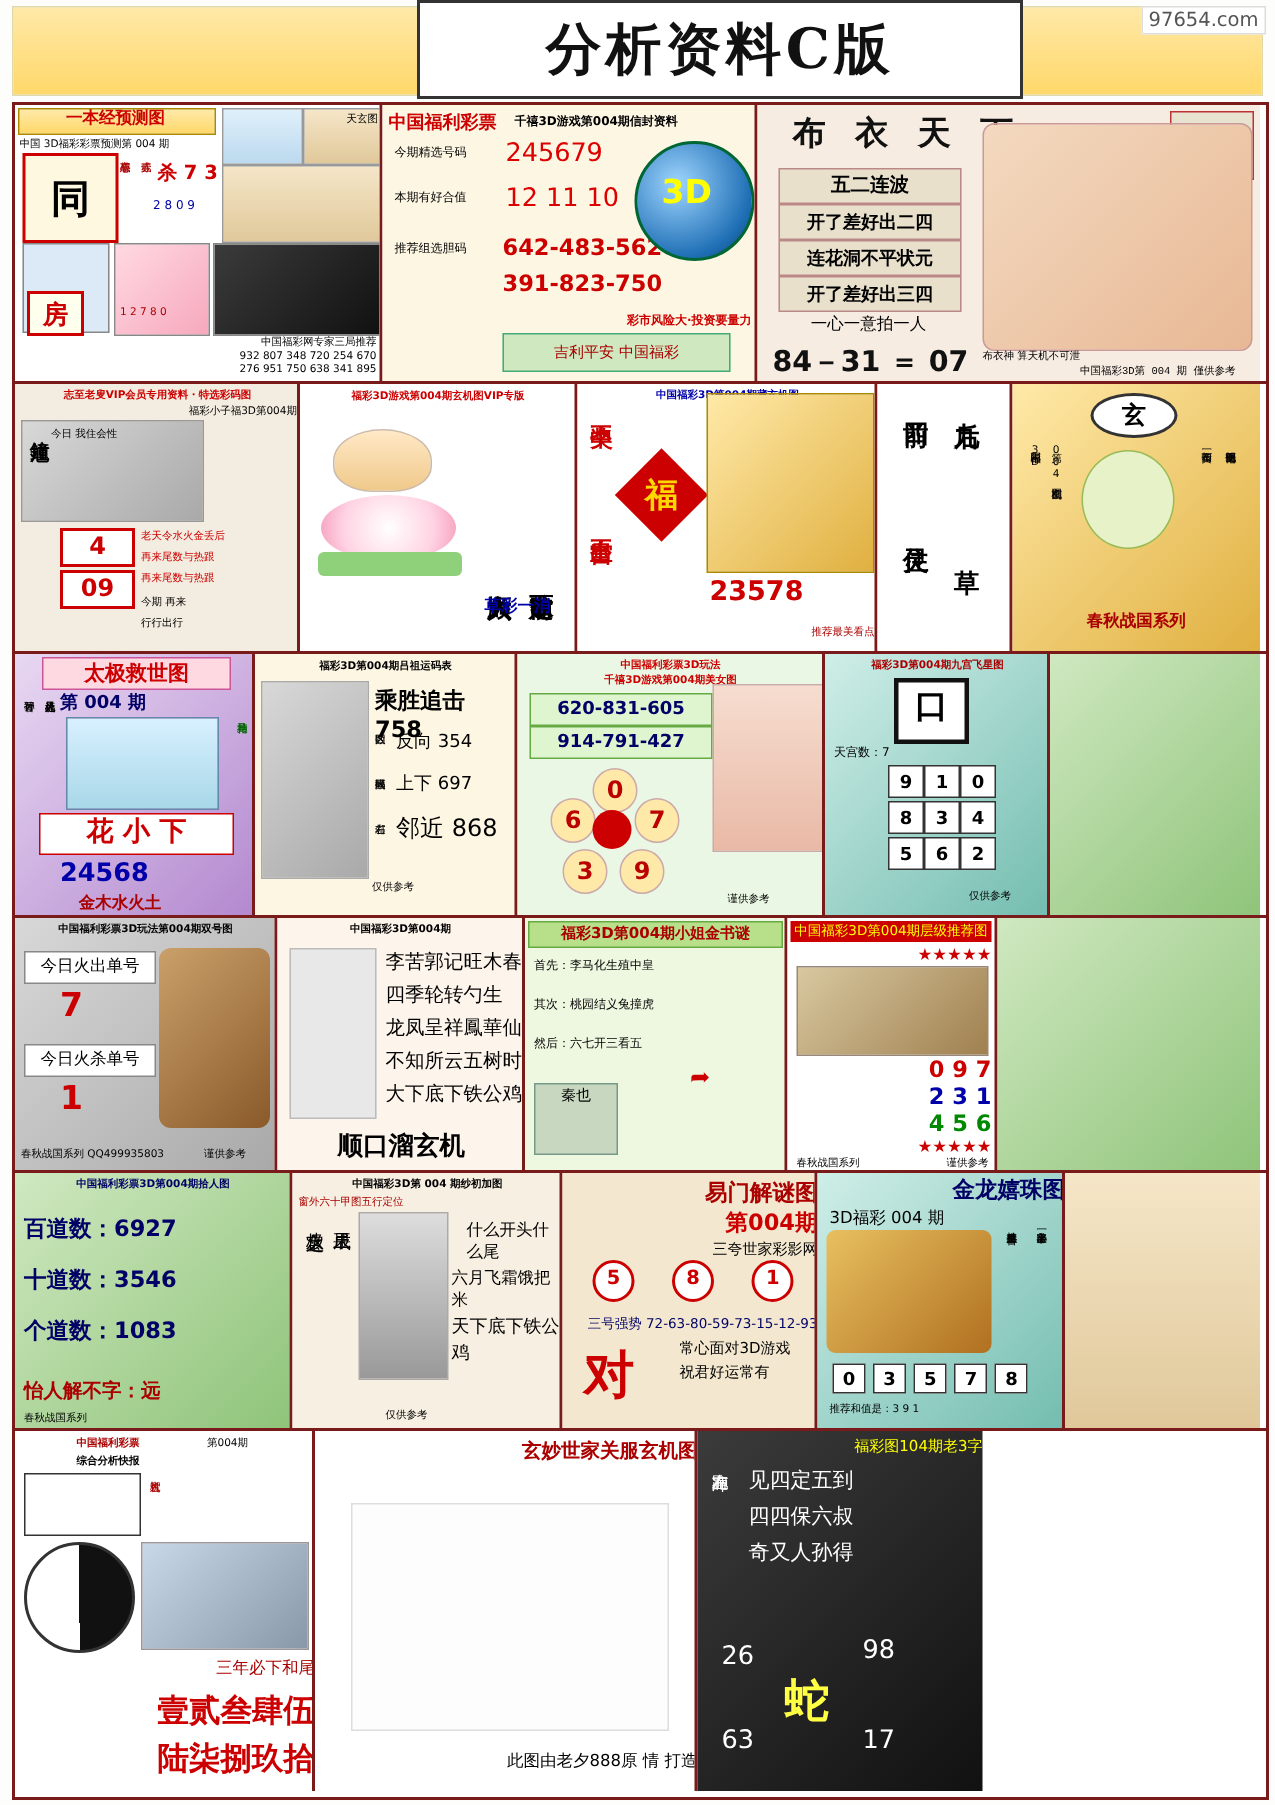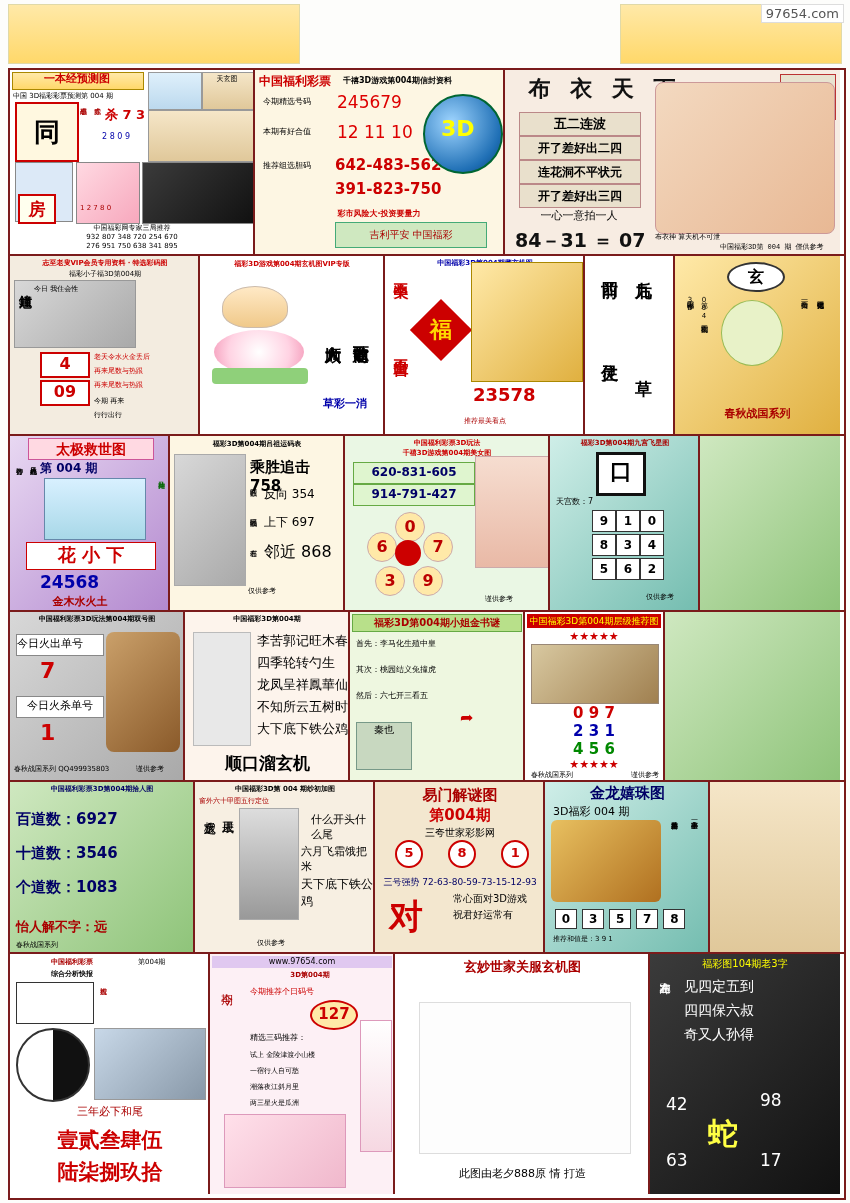"分析资料C版" div.hdr-title { html: none -> <div> <span>分析资料C版</span> </div> }
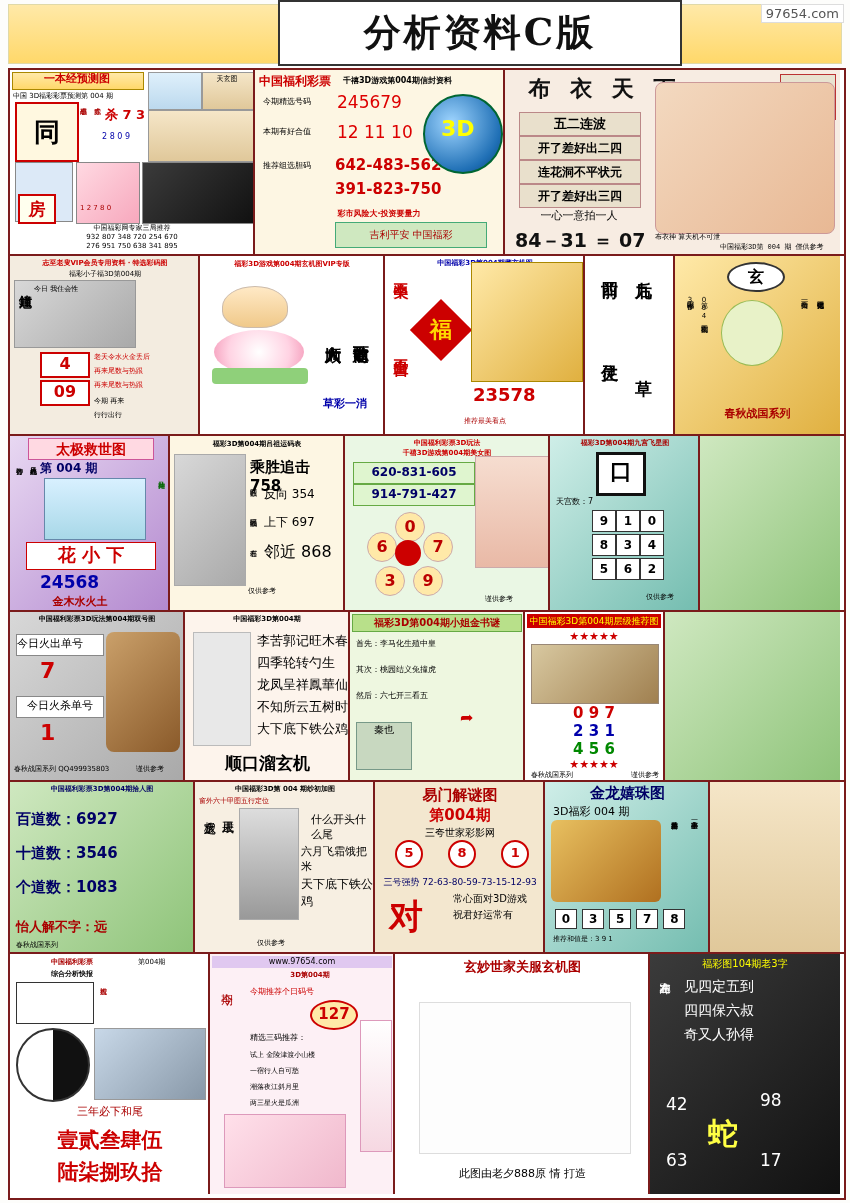"天玄图" .ctr { text-align: center -> right }
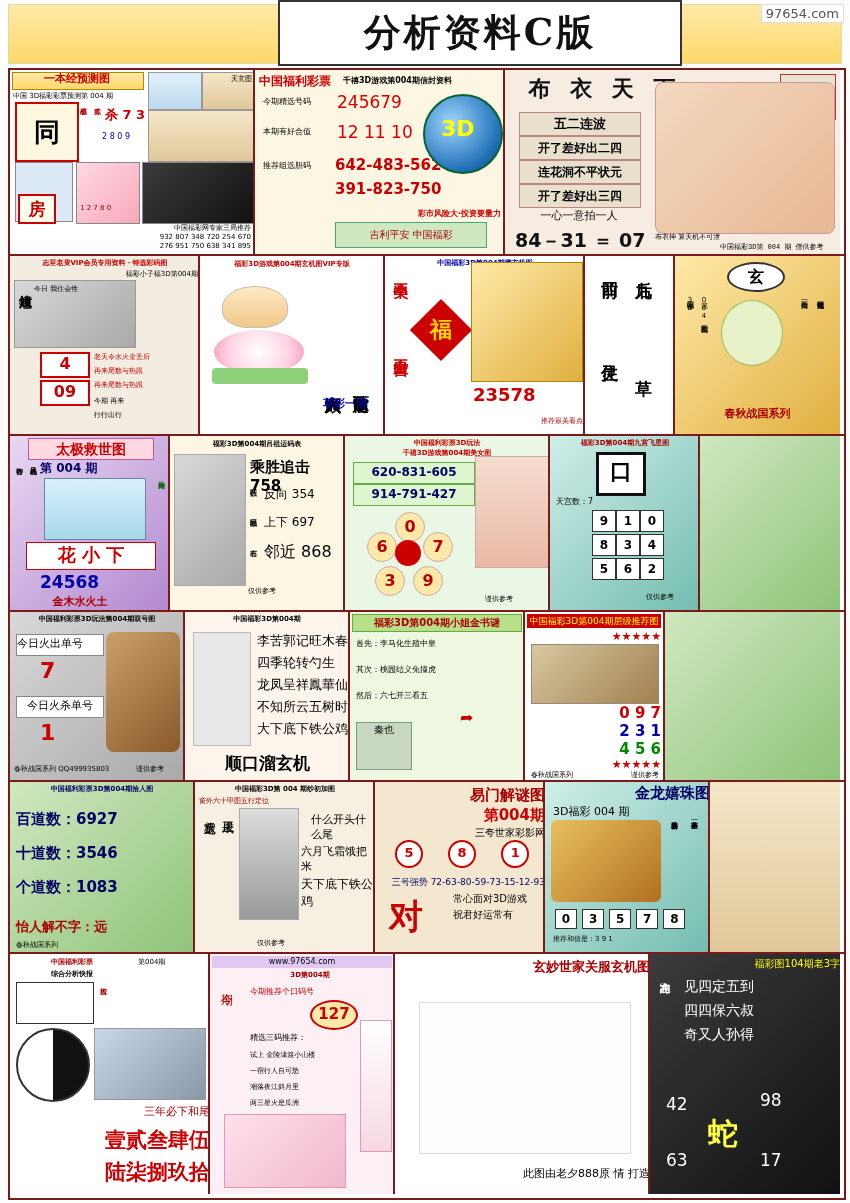"今日火出单号" div.abs { text-align: left -> center }
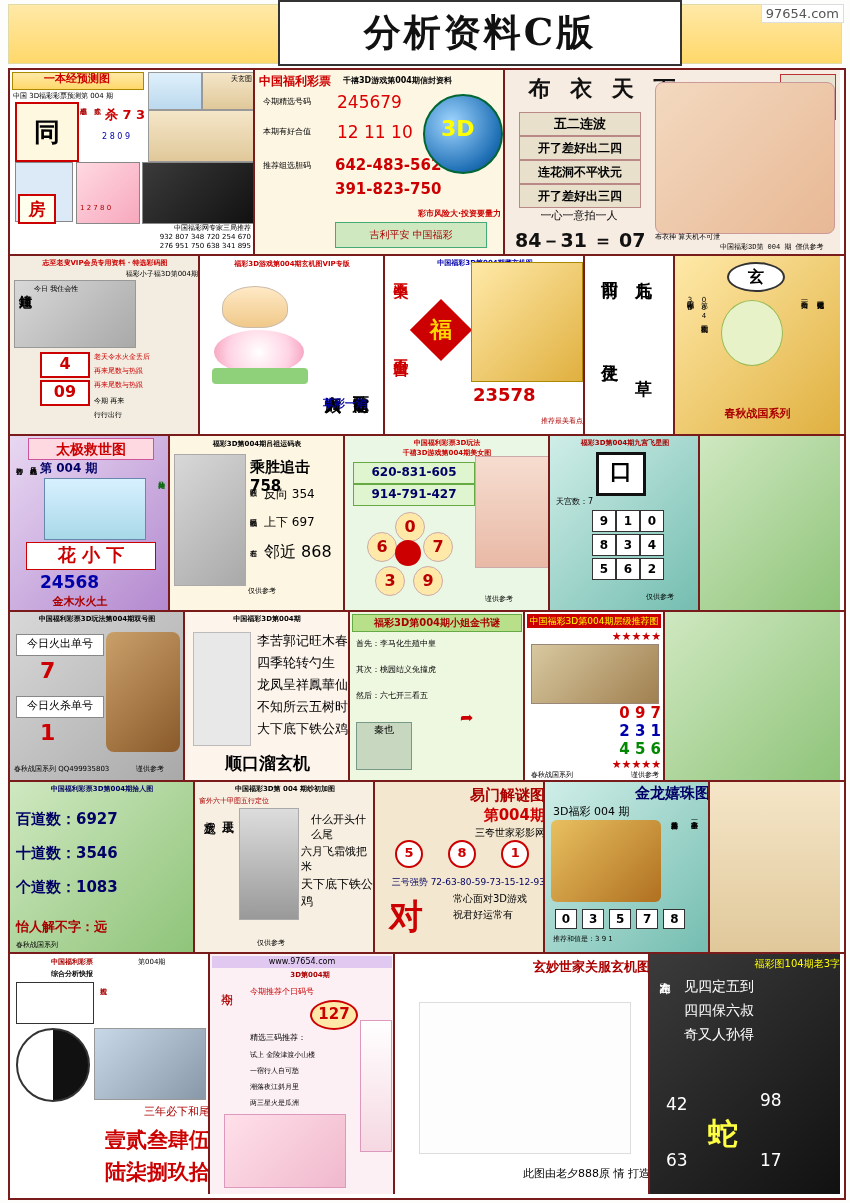"www.97654.com" div.cell { html: <div> <div>www.97654.com</div> <div>3D第004期</div> <div>今期推荐个日码号</div> <div>127</div> <div>精选三码推荐：</div> <div>试上 金陵津渡小山楼</div> <div>一宿行人自可愁</div> <div>潮落夜江斜月里</div> <div>两三星火是瓜洲</div> <div>今期</div> <div></div> <div></div> </div> -> none }
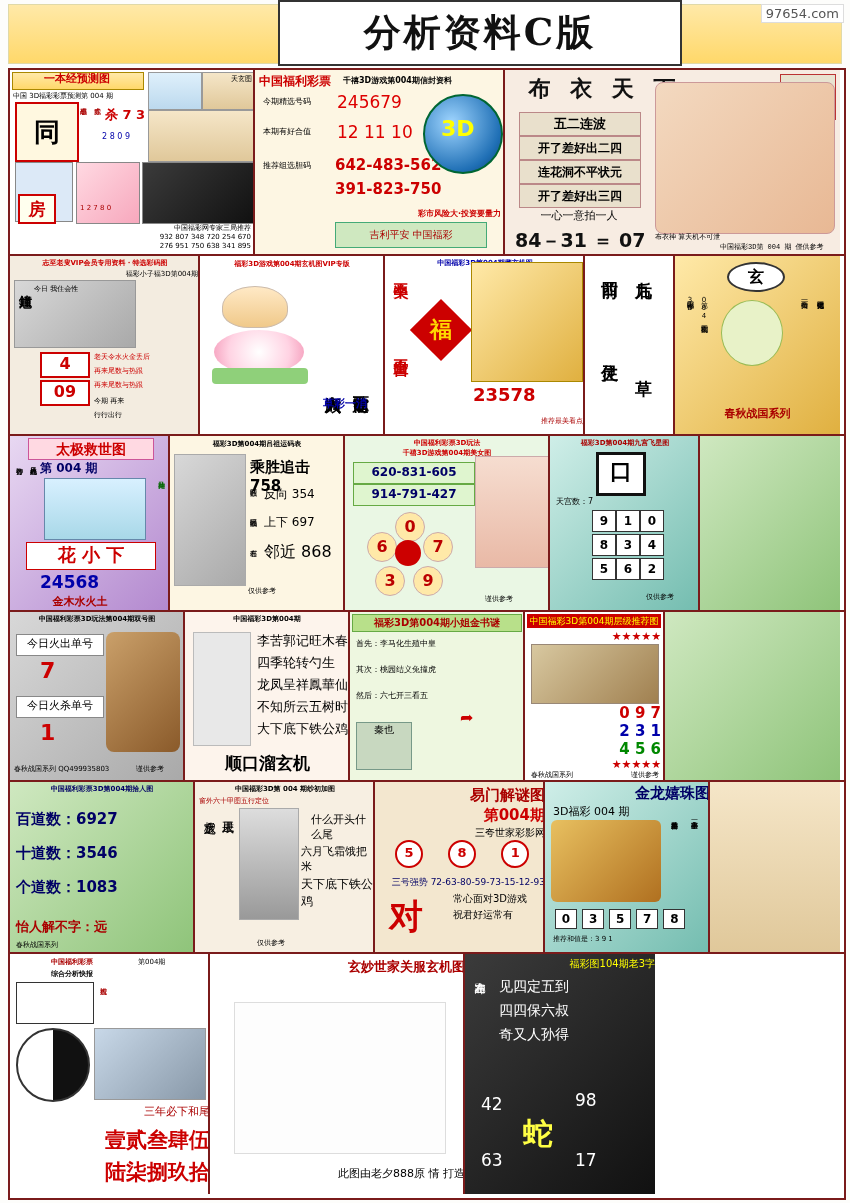"42" div.abs { text: 42 -> 26 }
